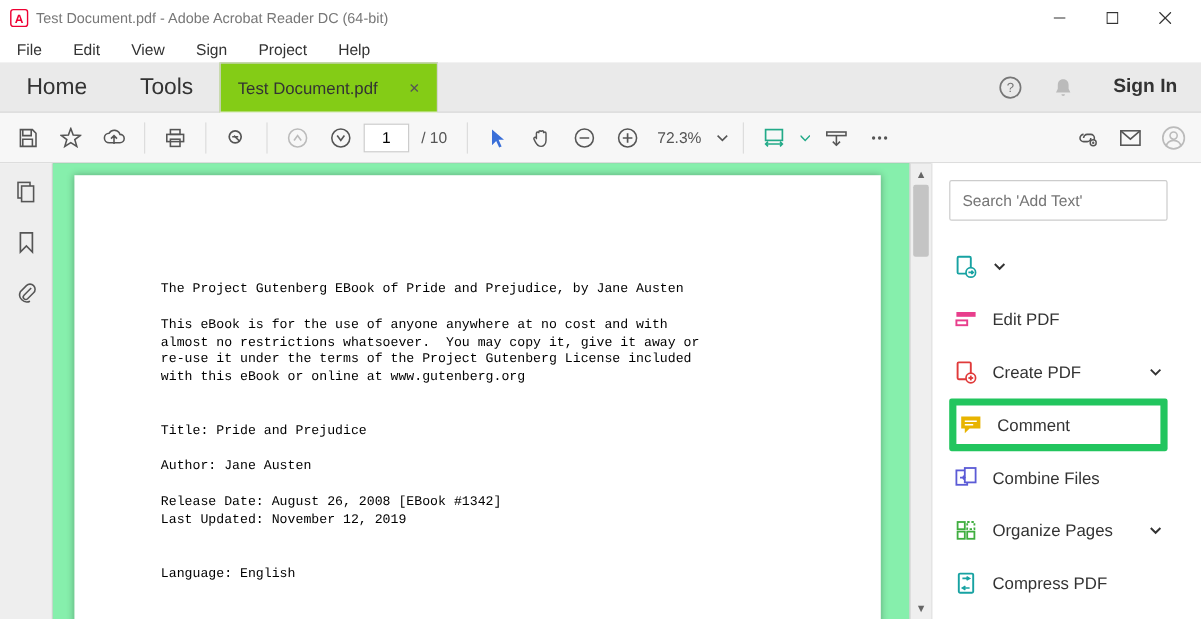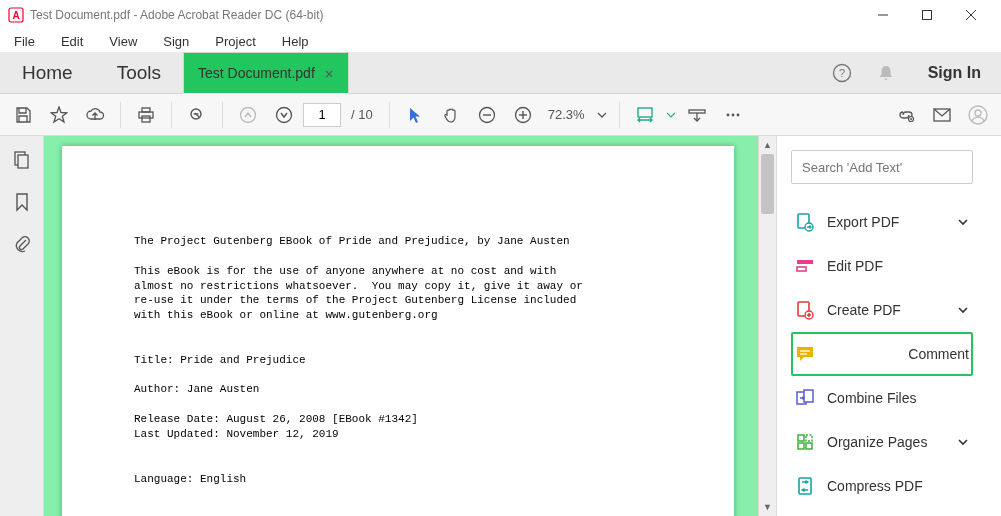"Test Document.pdf" .tabbar .doc-tab { background: #22c55e -> #84cc16; gap: 10px -> 26px }
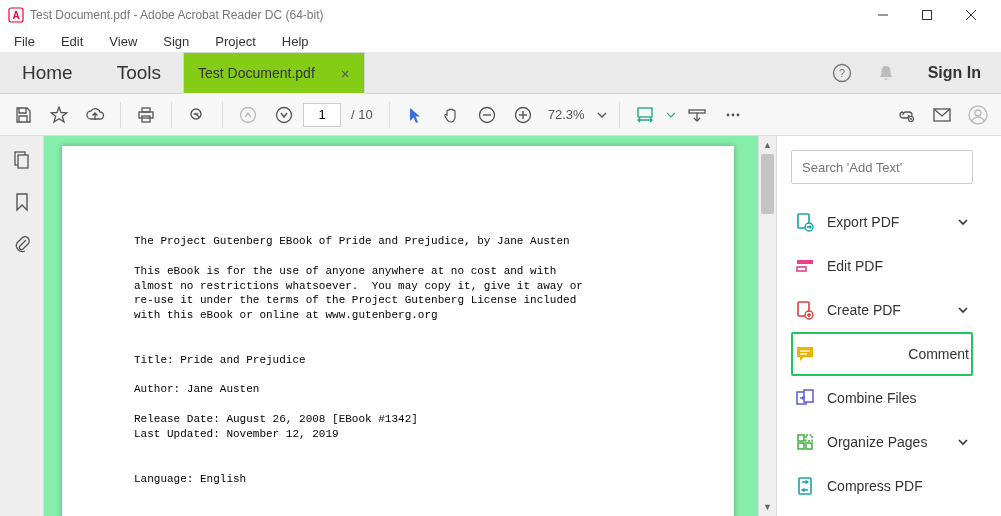"Export PDF" span.label { html: <span>Export PDF</span> -> none }
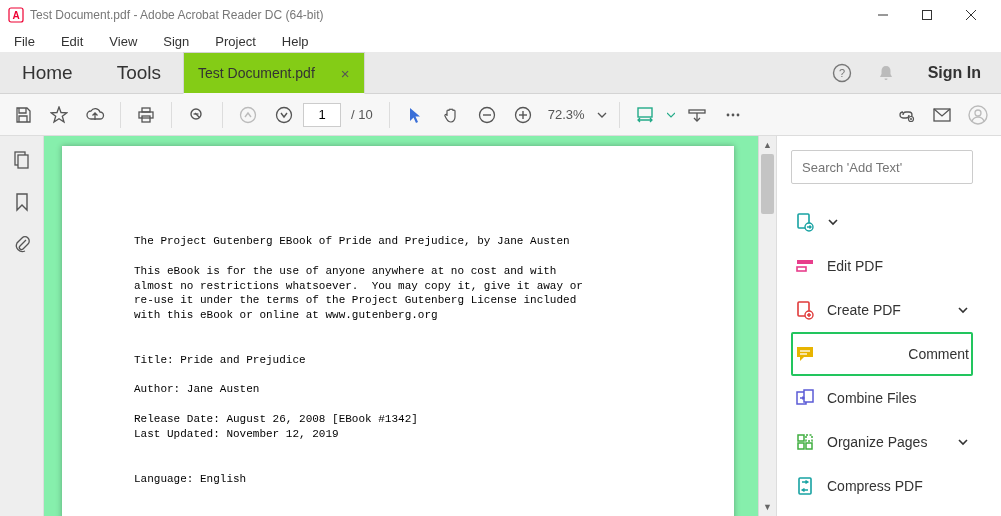"Comment" .tool-item.highlight { border: 2px solid #22c55e -> 6px solid #22c55e; text-align: right -> none }
